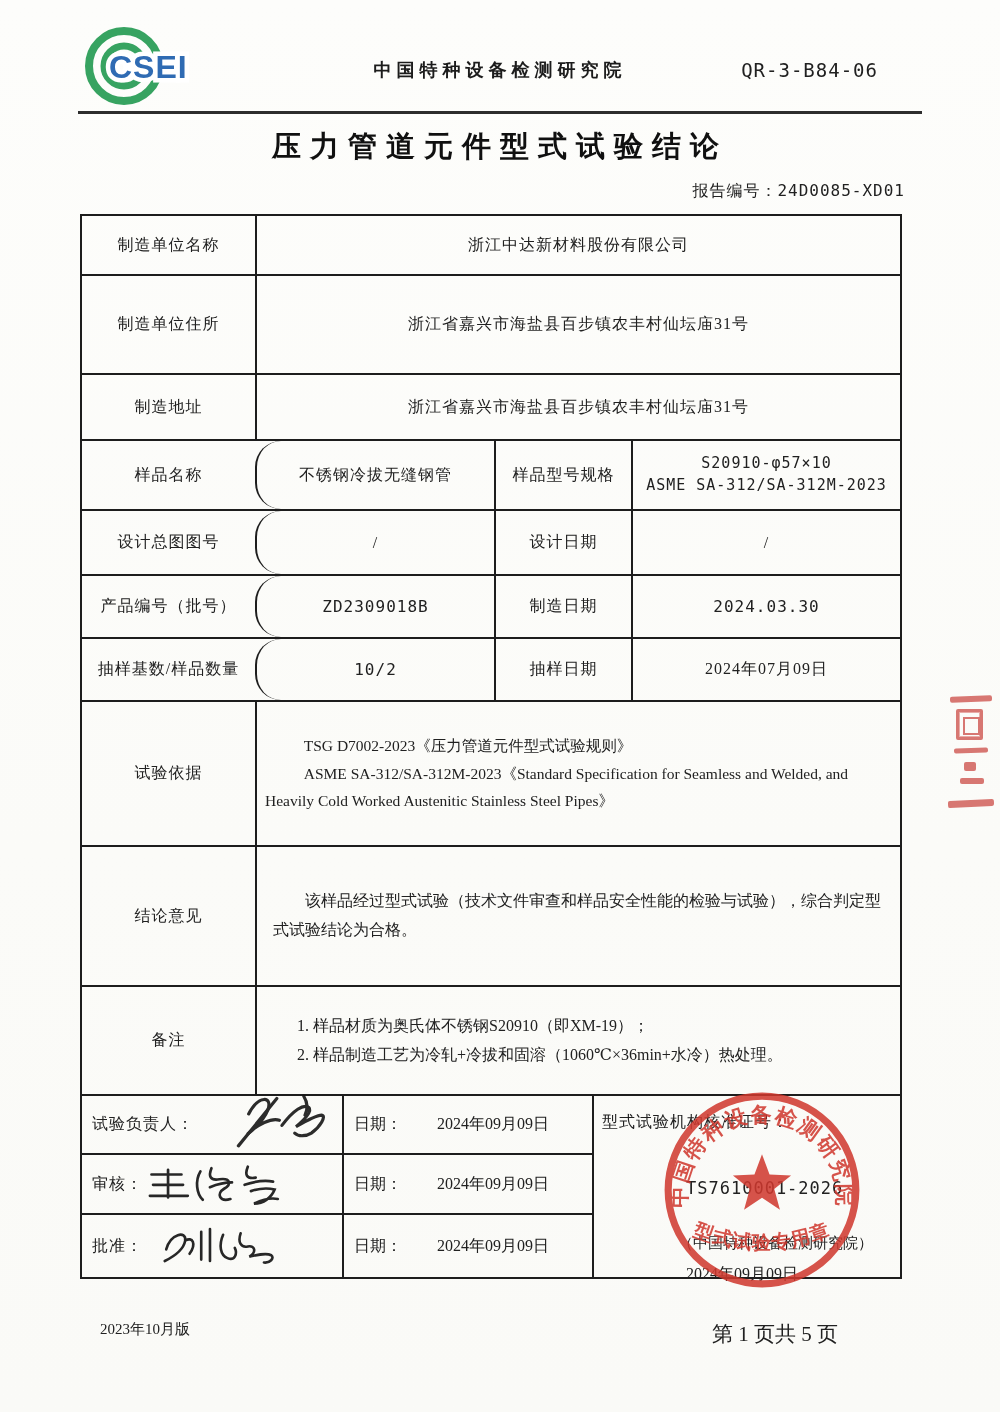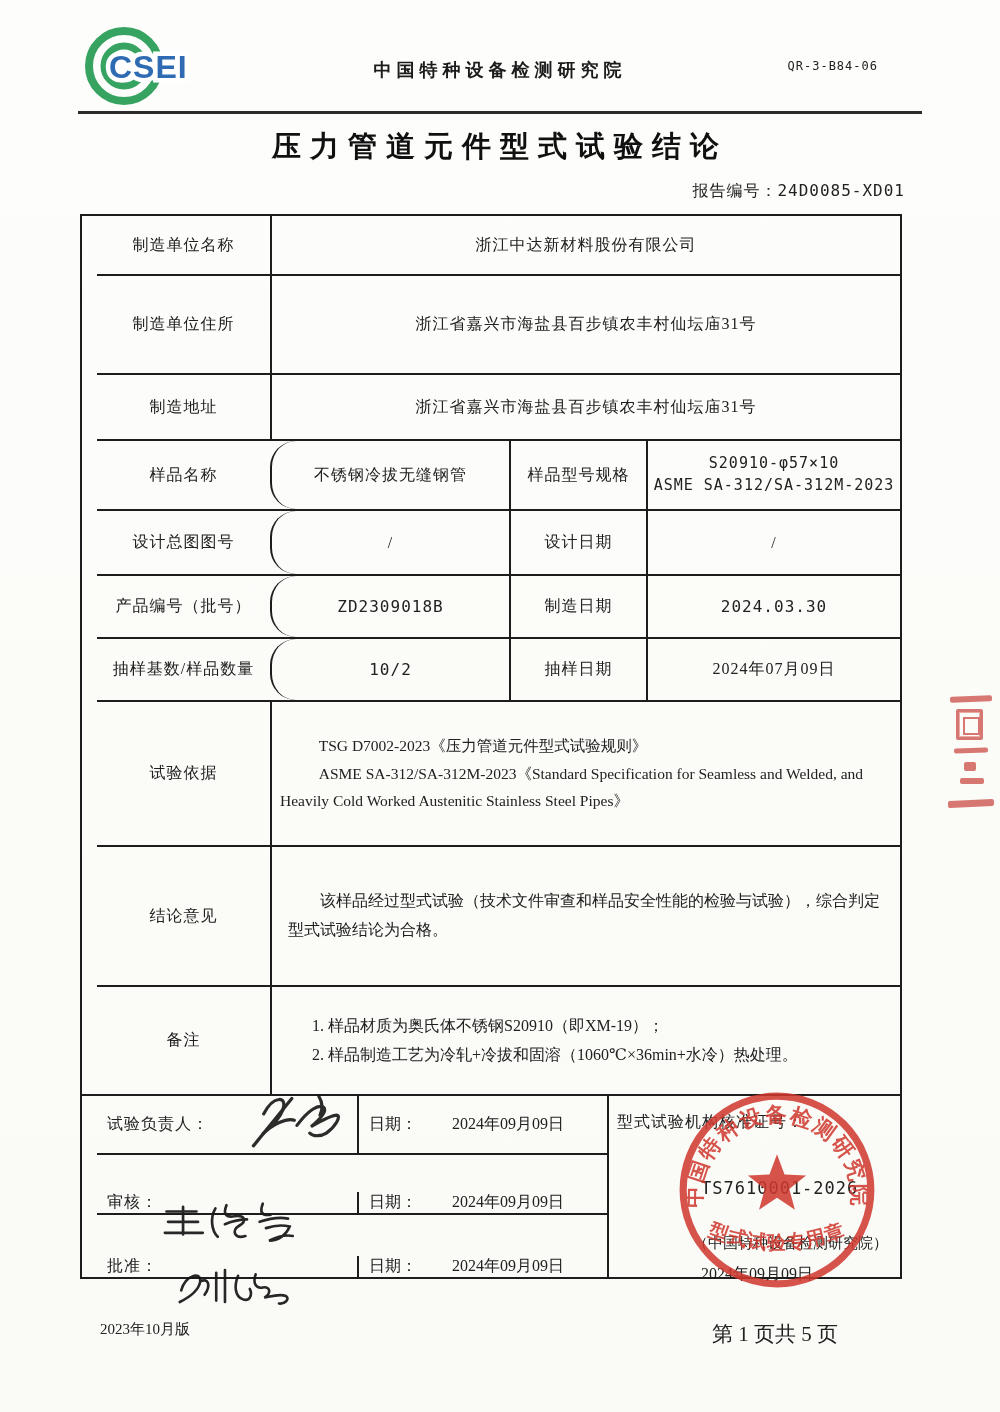"QR-3-B84-06" .doc-code { font-size: 12px -> 19px }
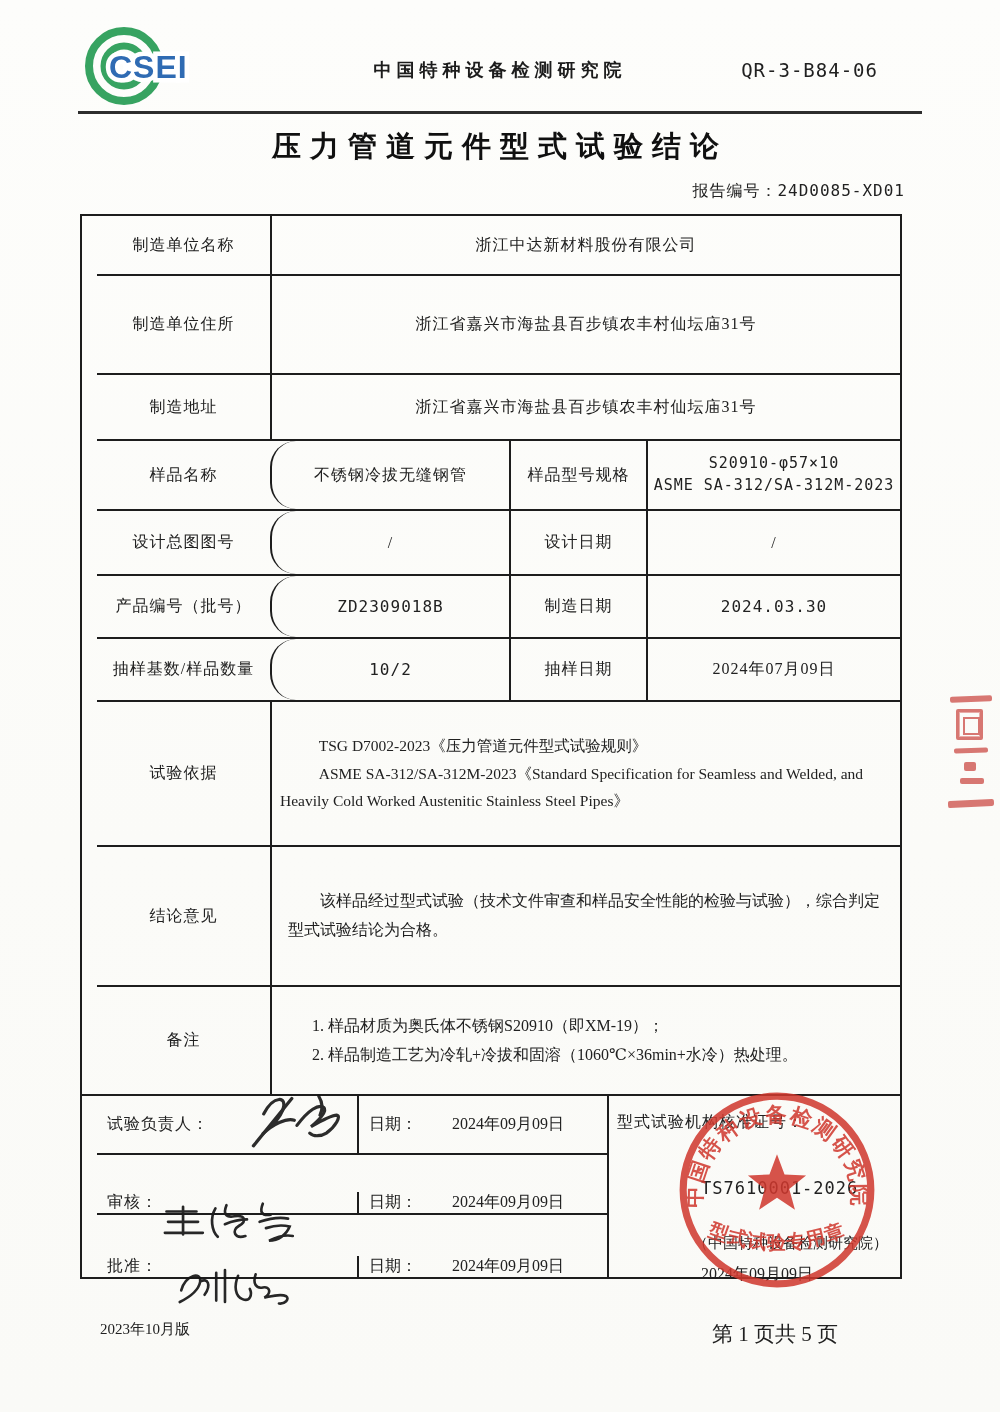"制造单位名称" .tbl { padding-left: 15px -> none }
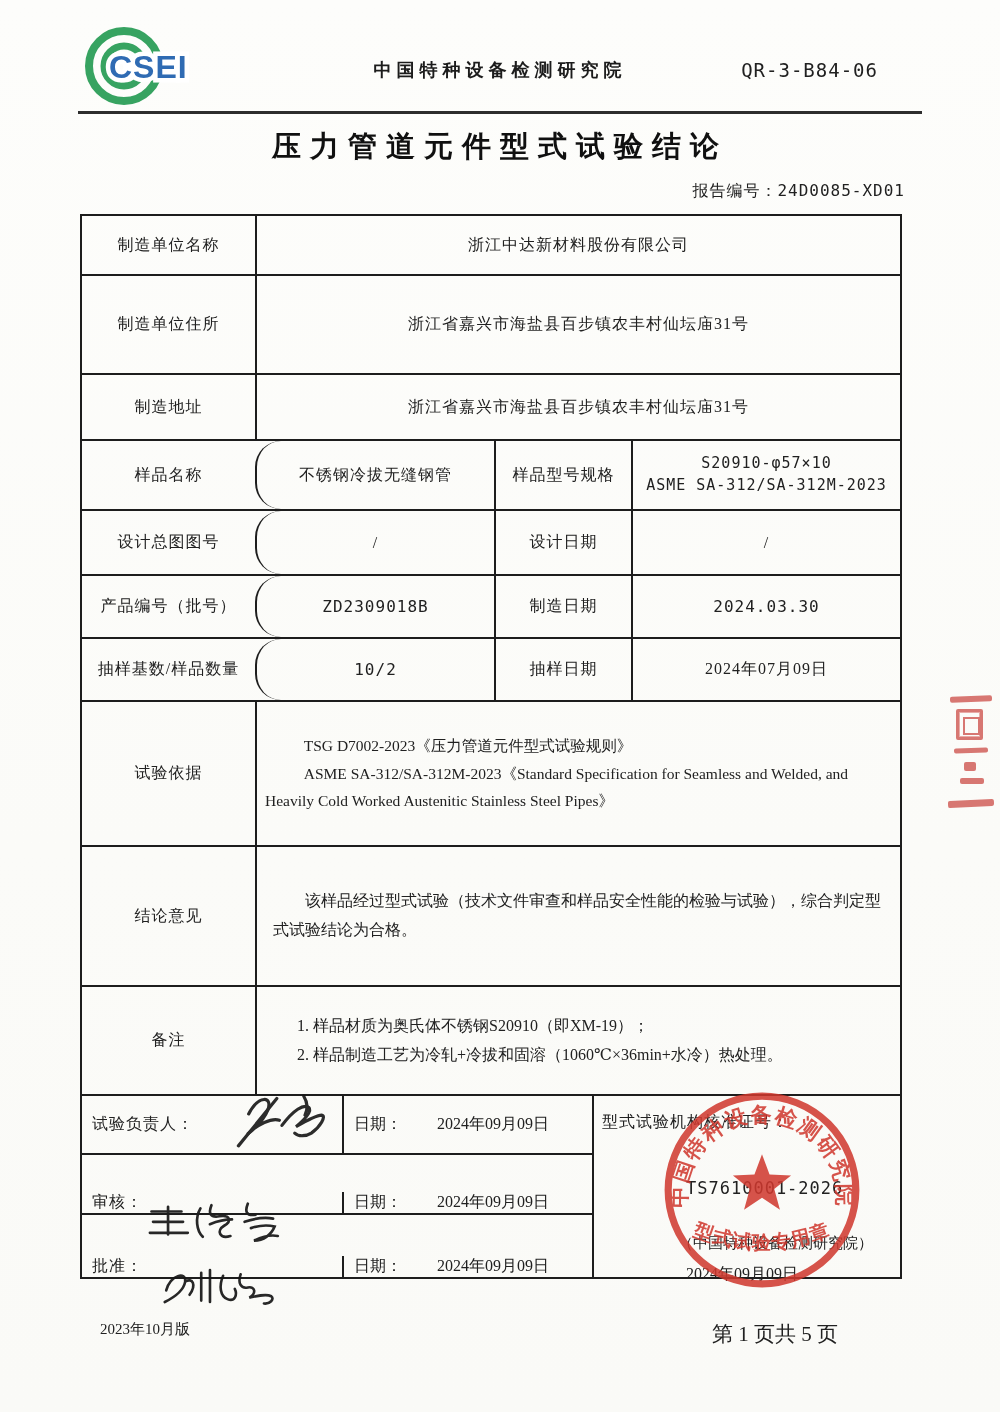"审核：" .sig-row + .sig-row { align-items: flex-end -> none }
